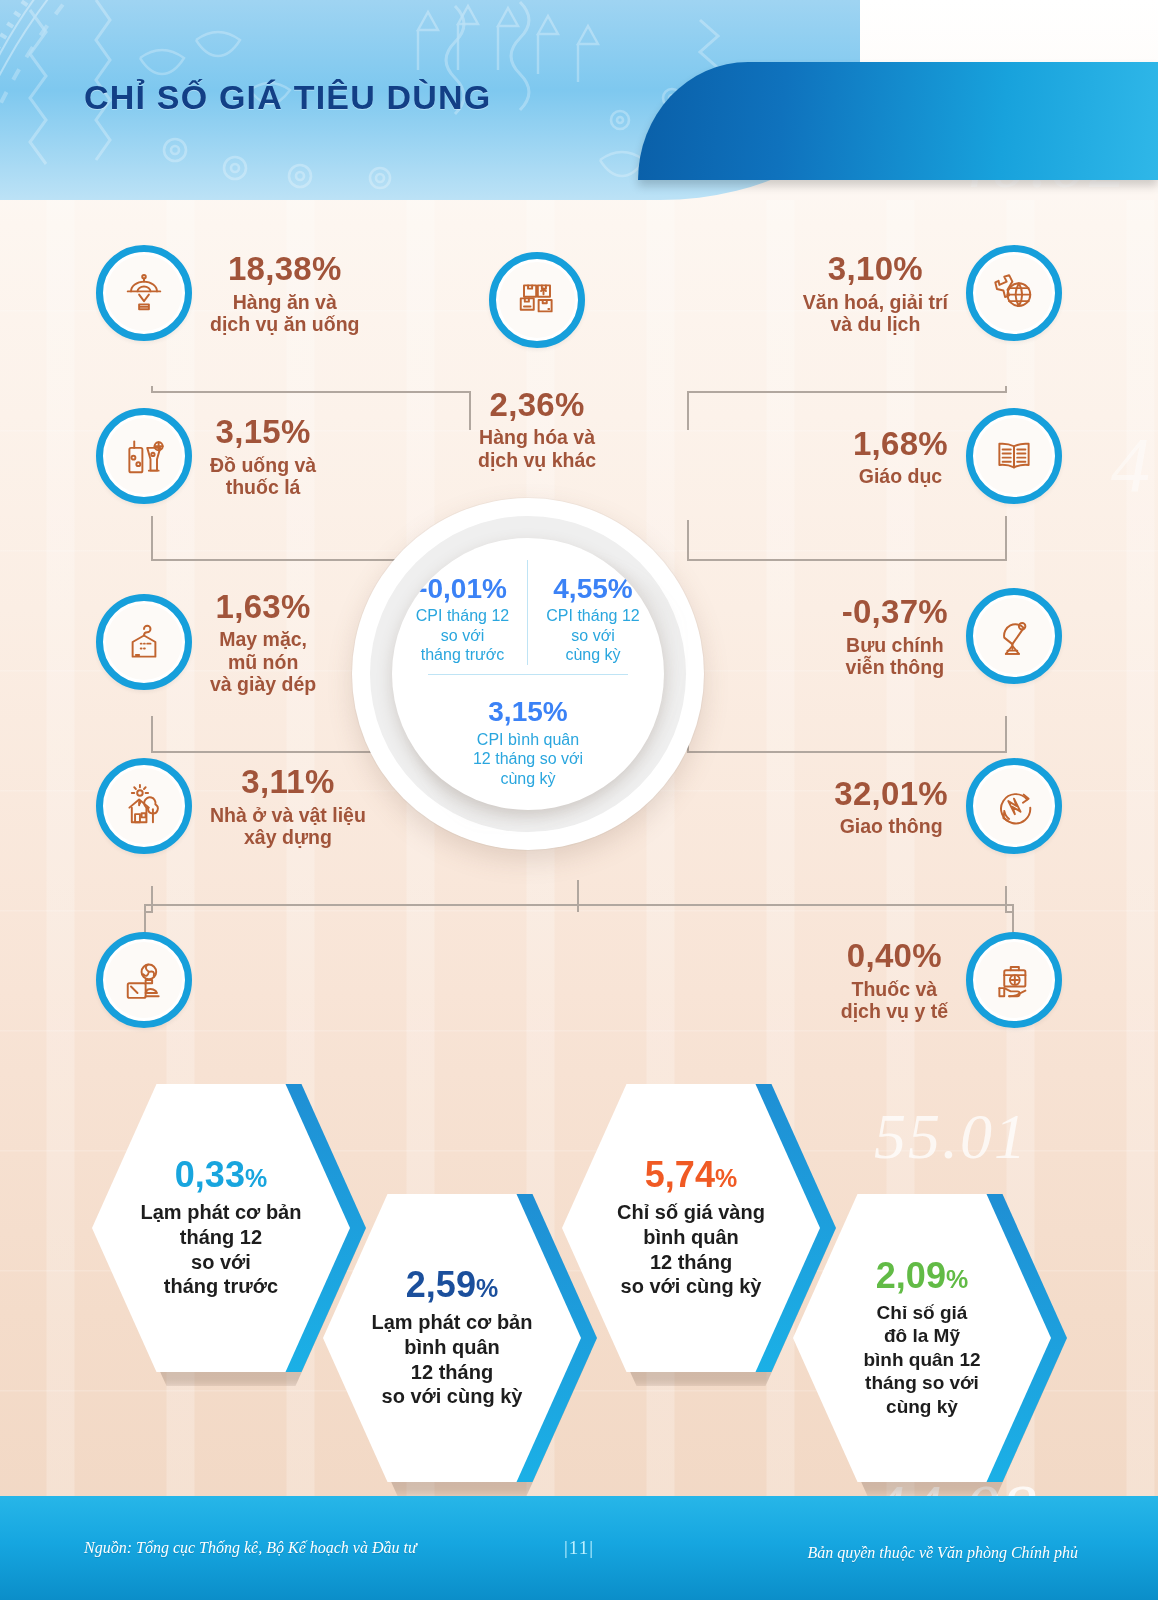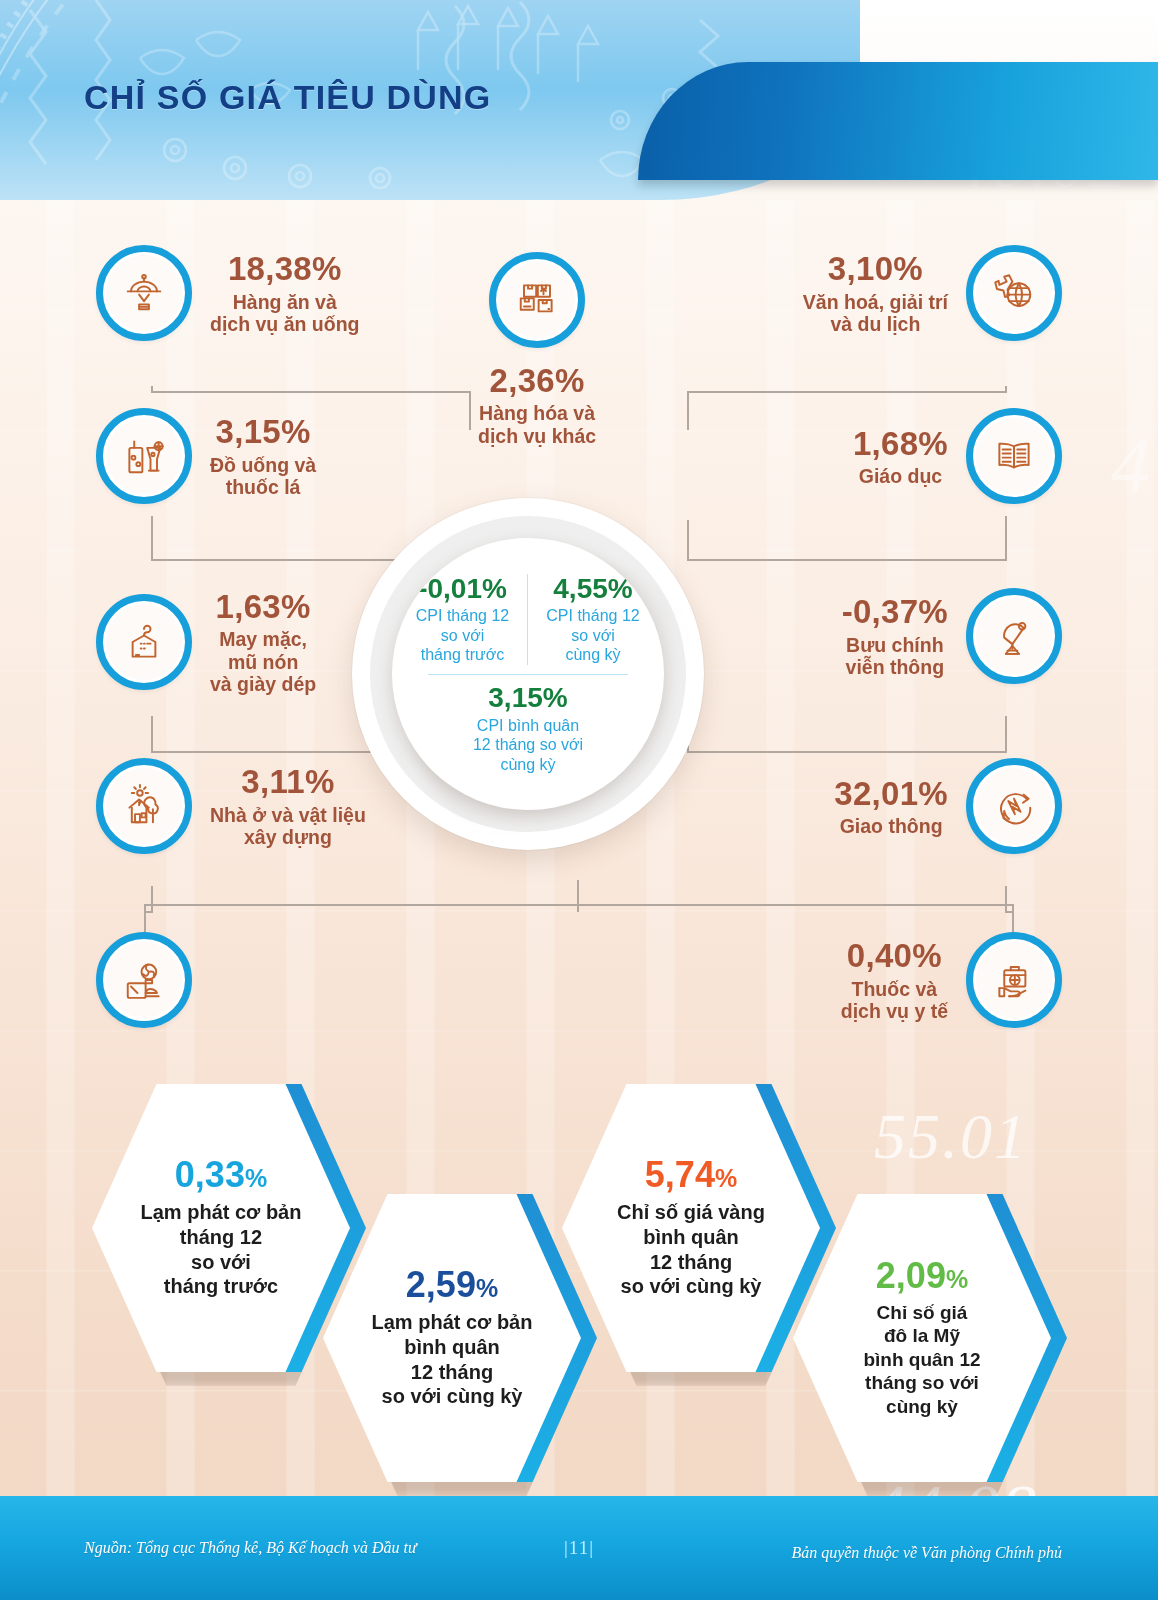"2,36%" div.cat { gap: none -> 24px }
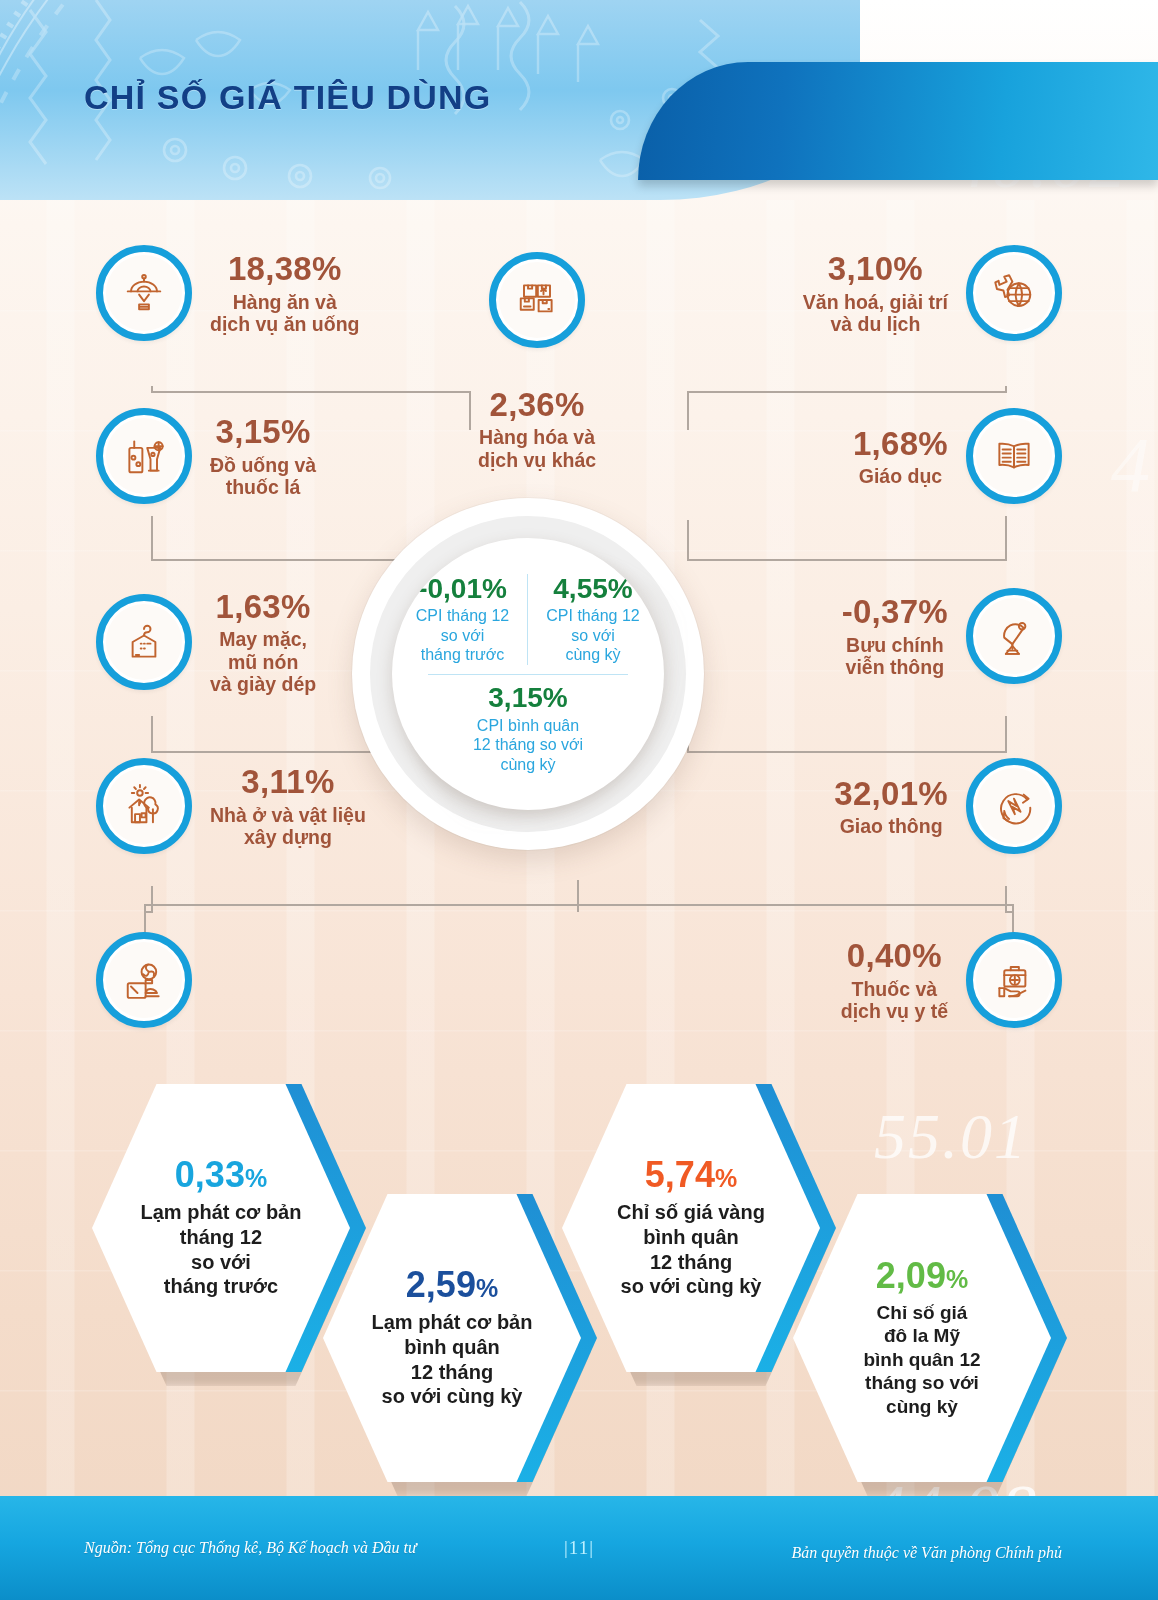"-0,01%" .cc-val { color: #15803d -> #3b82f6; margin-top: none -> 14px }
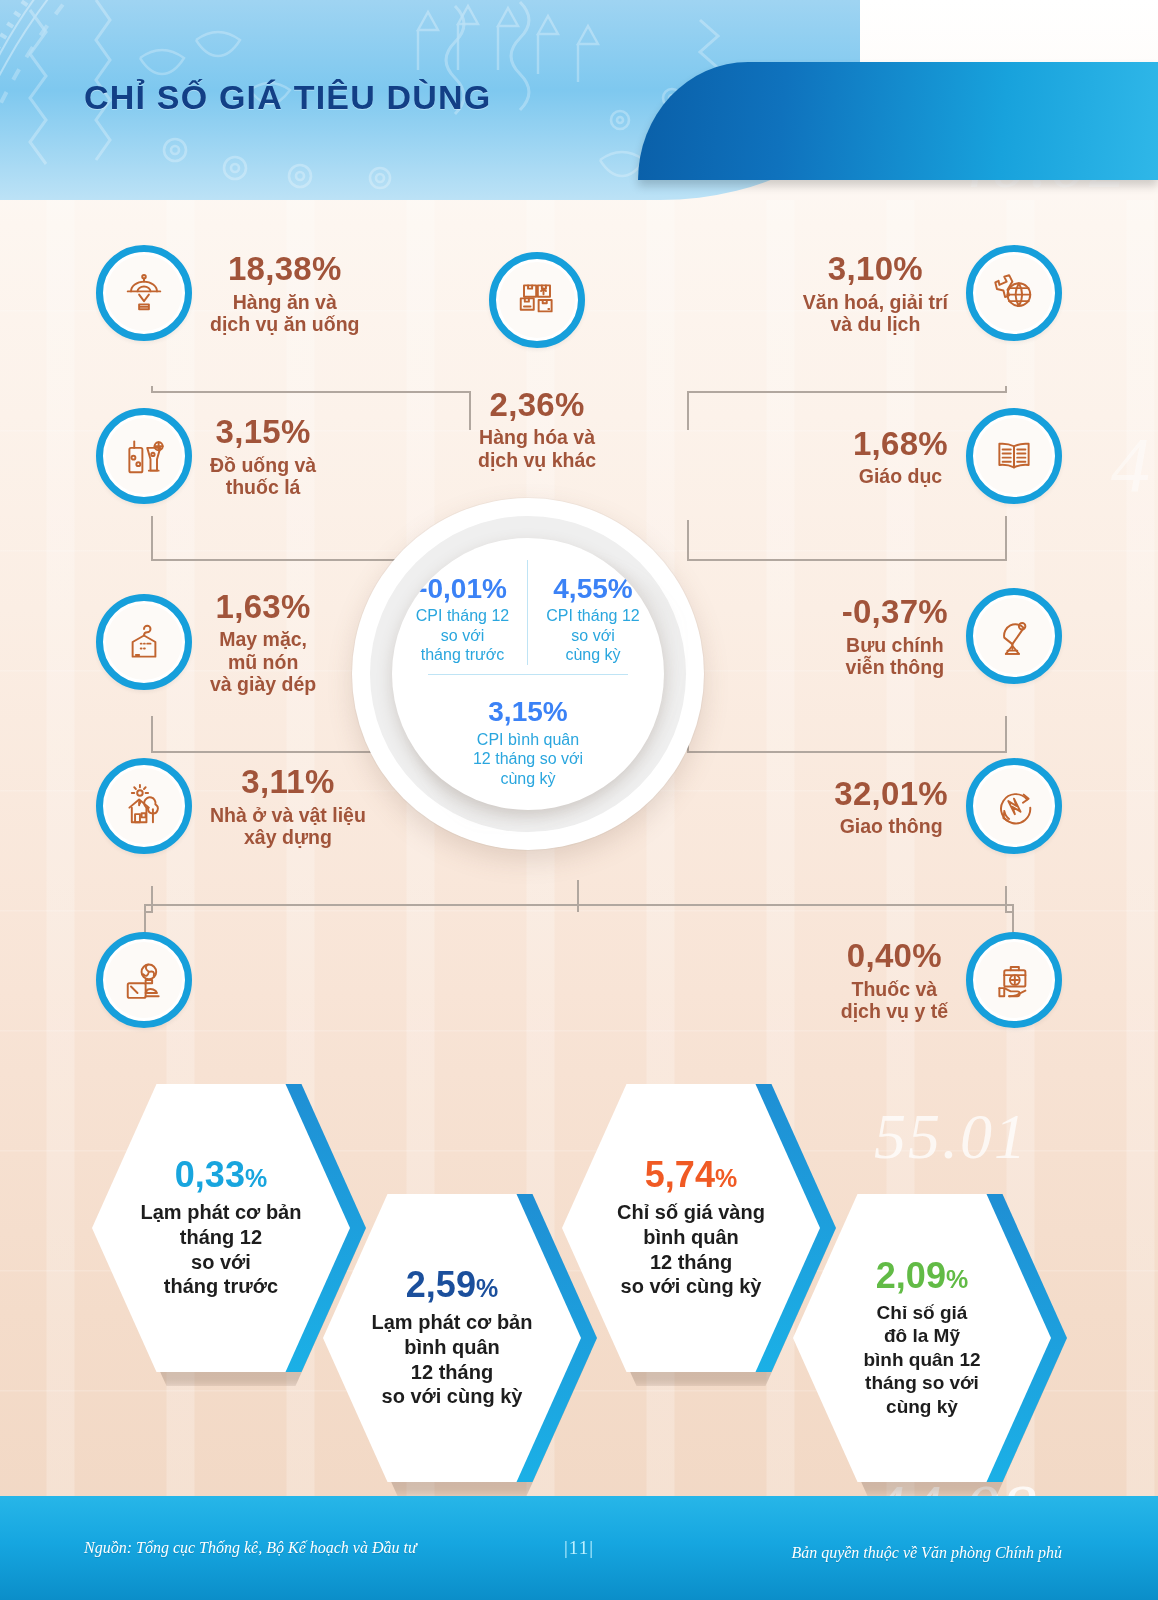"Bản quyền thuộc về Văn" .ft-right { right: 96px -> 80px }
